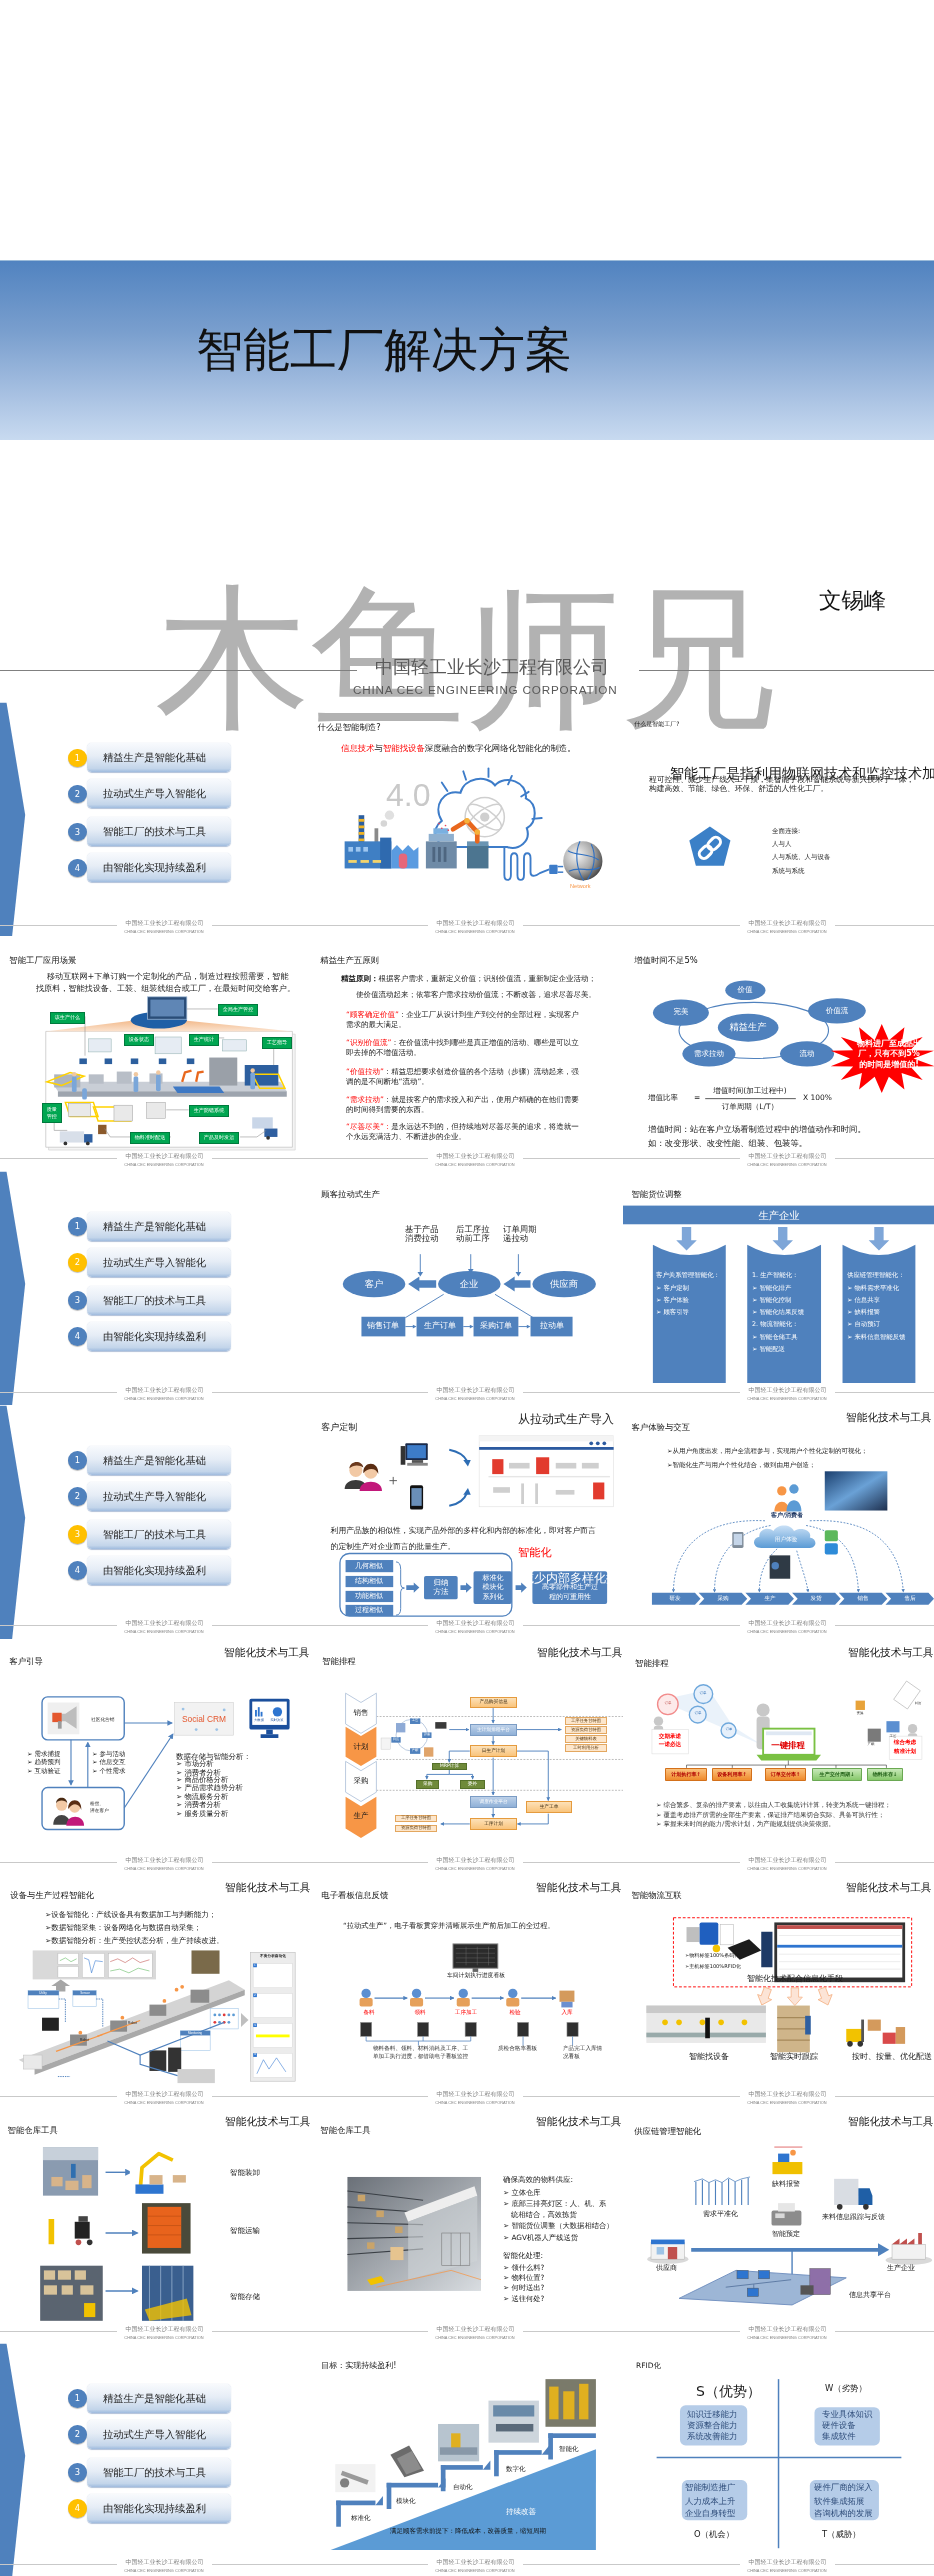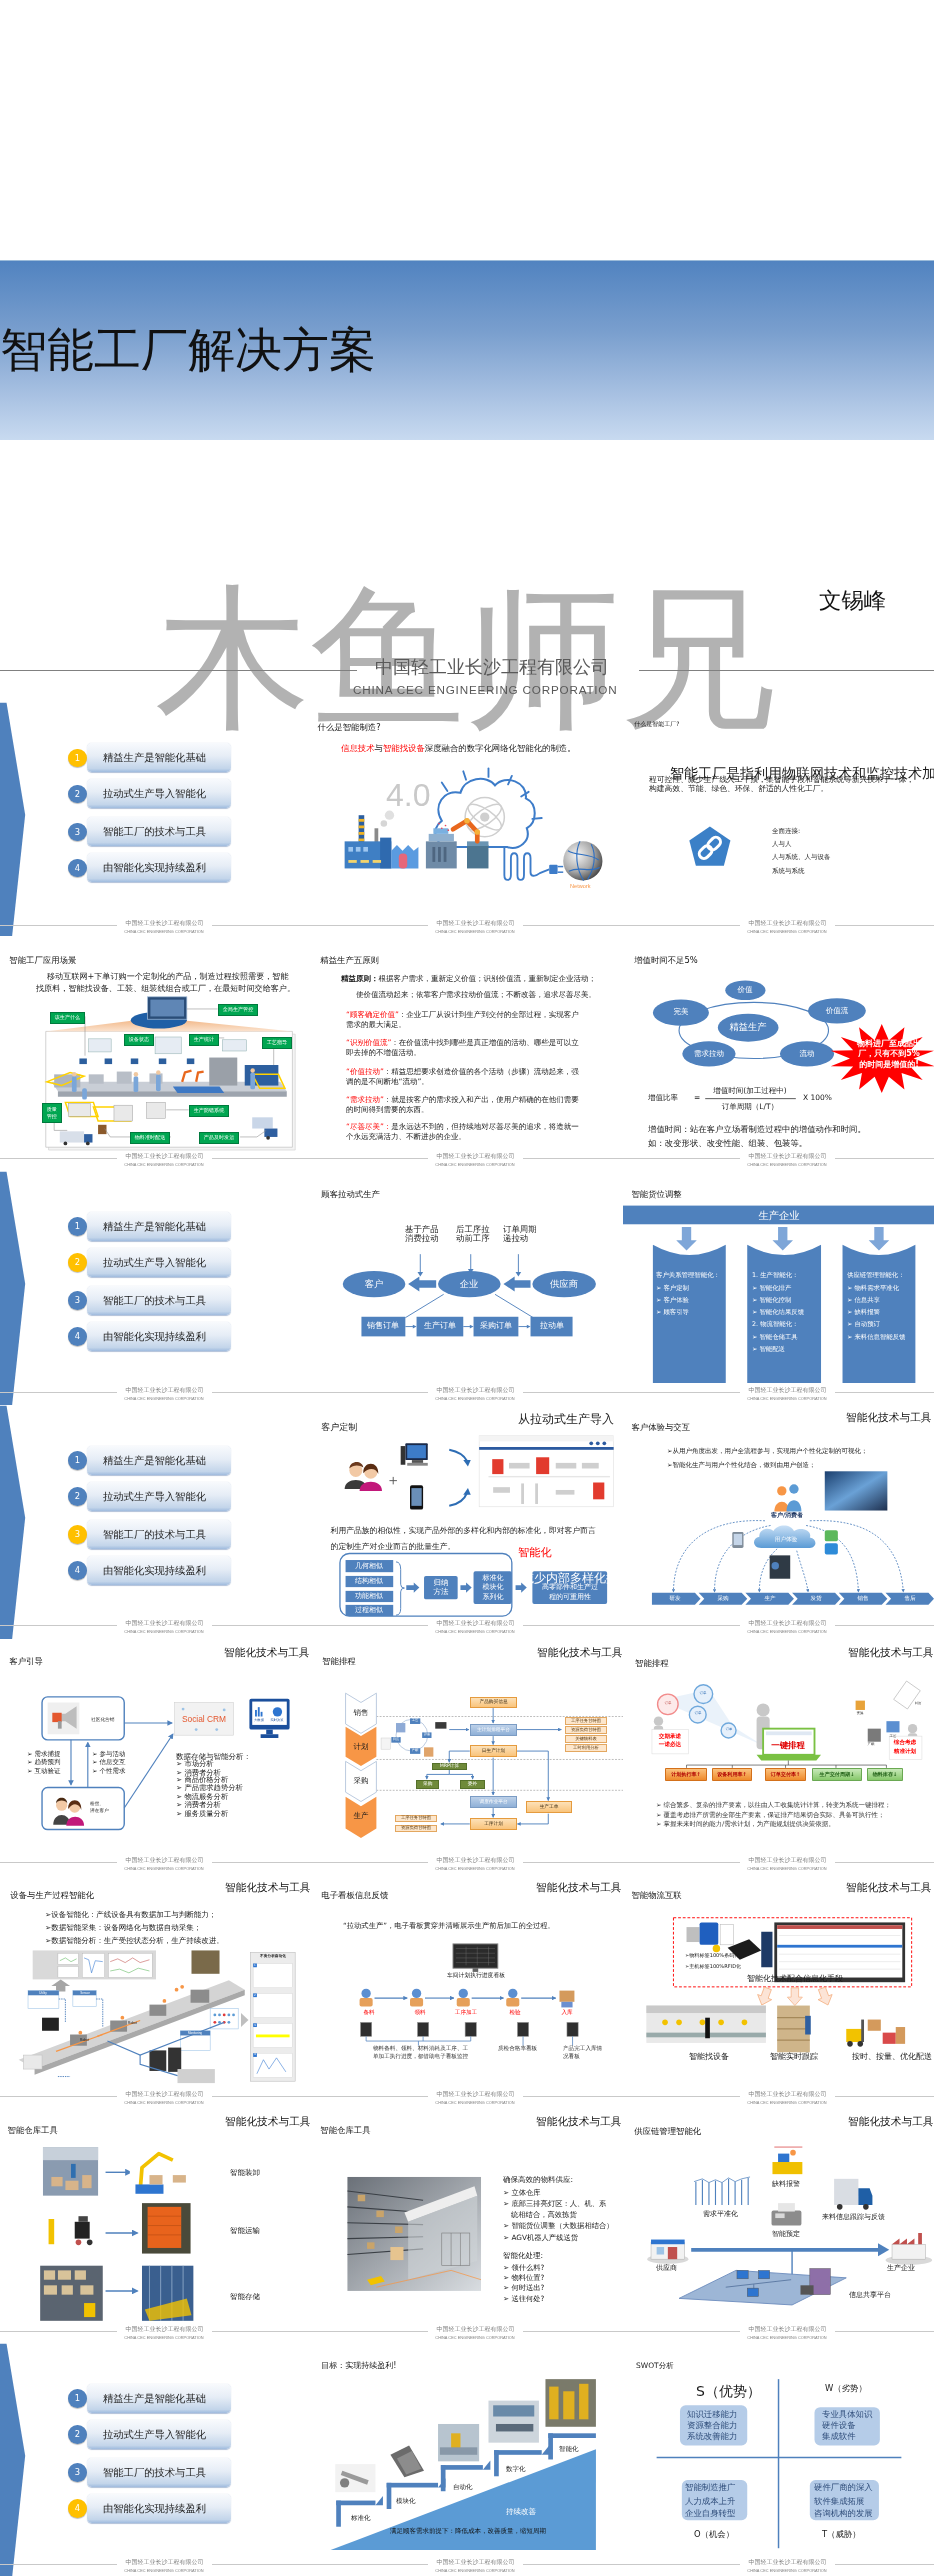"智能工厂解决方案" .doc-title { text-align: none -> center }
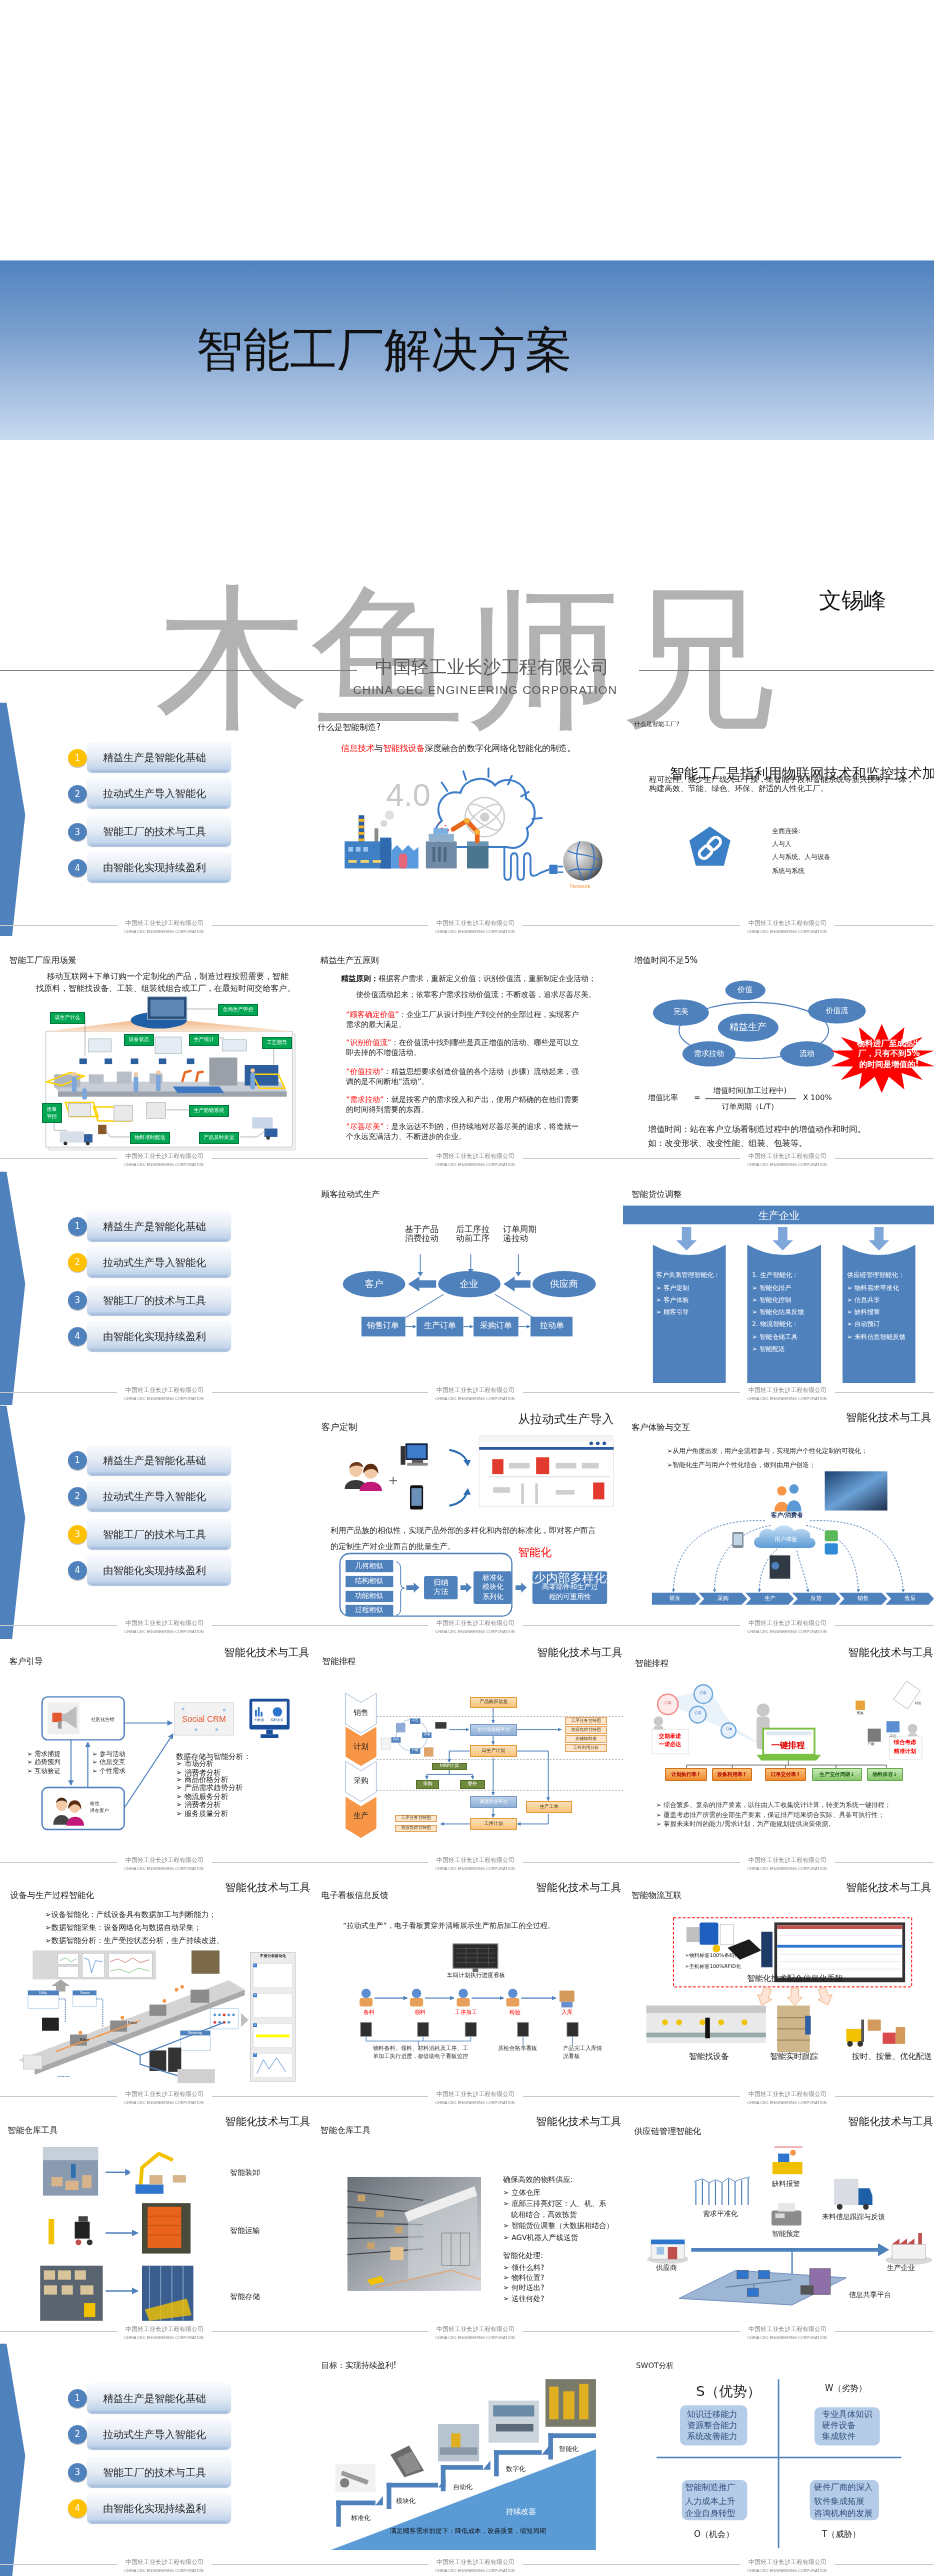"SWOT分析" div.a { text: SWOT分析 -> RFID化 }
